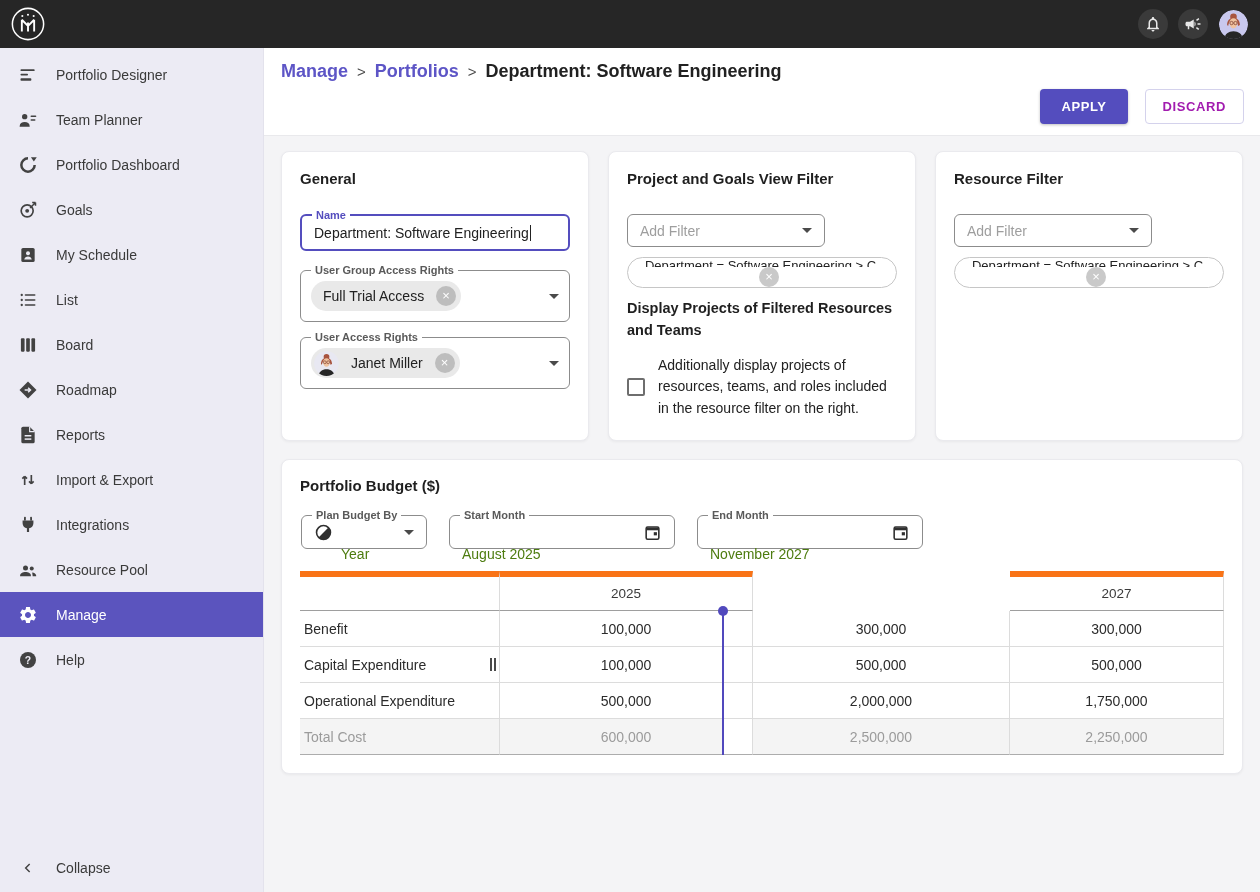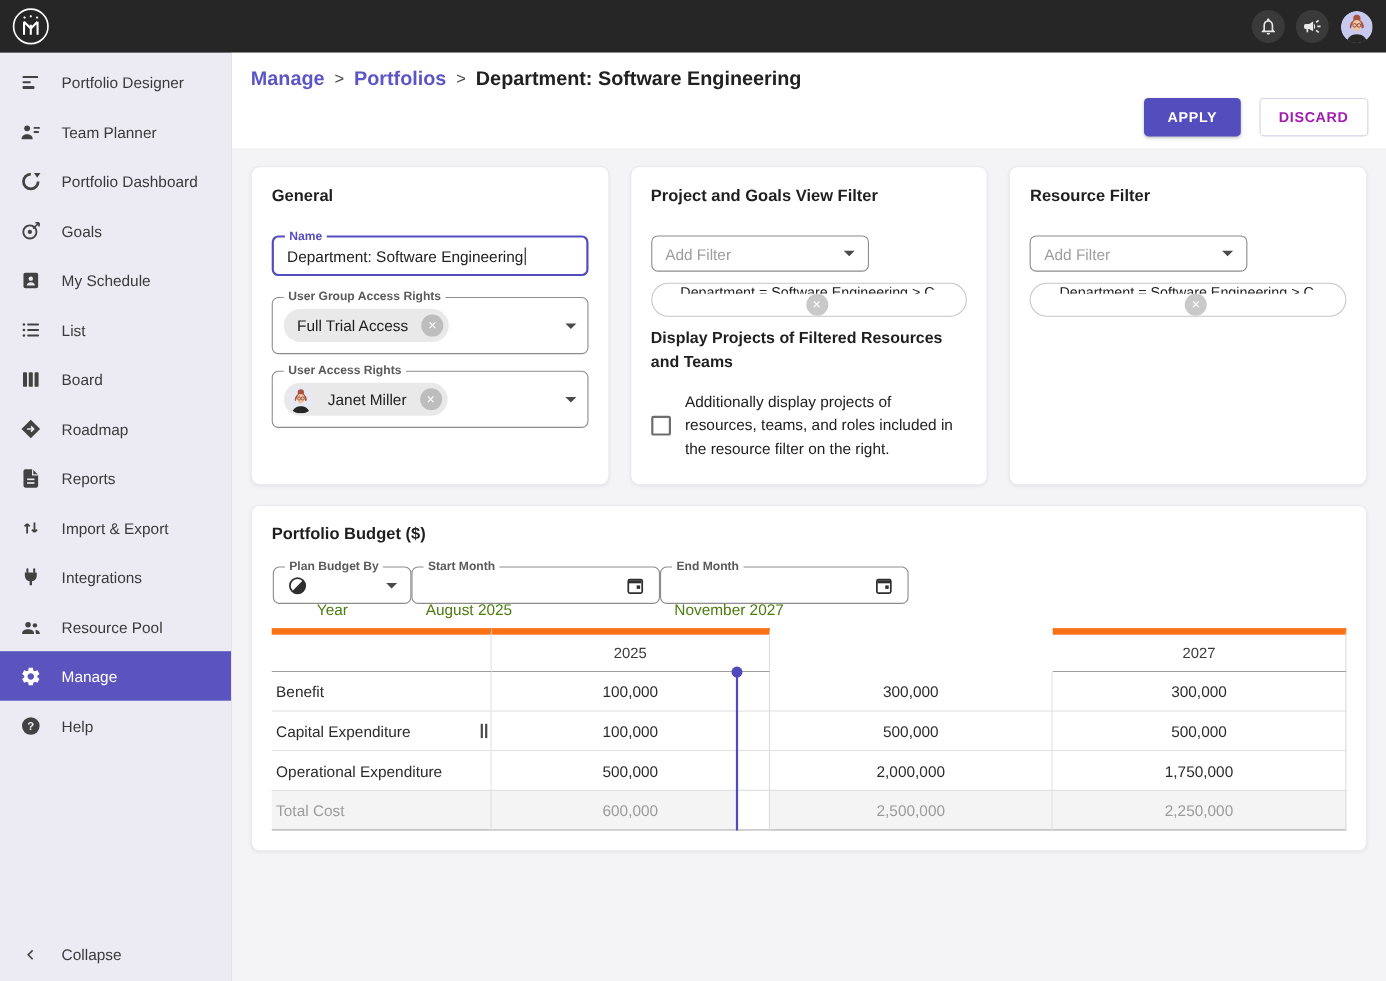"Portfolio Designer" .sidebar { width: 211px -> 264px }
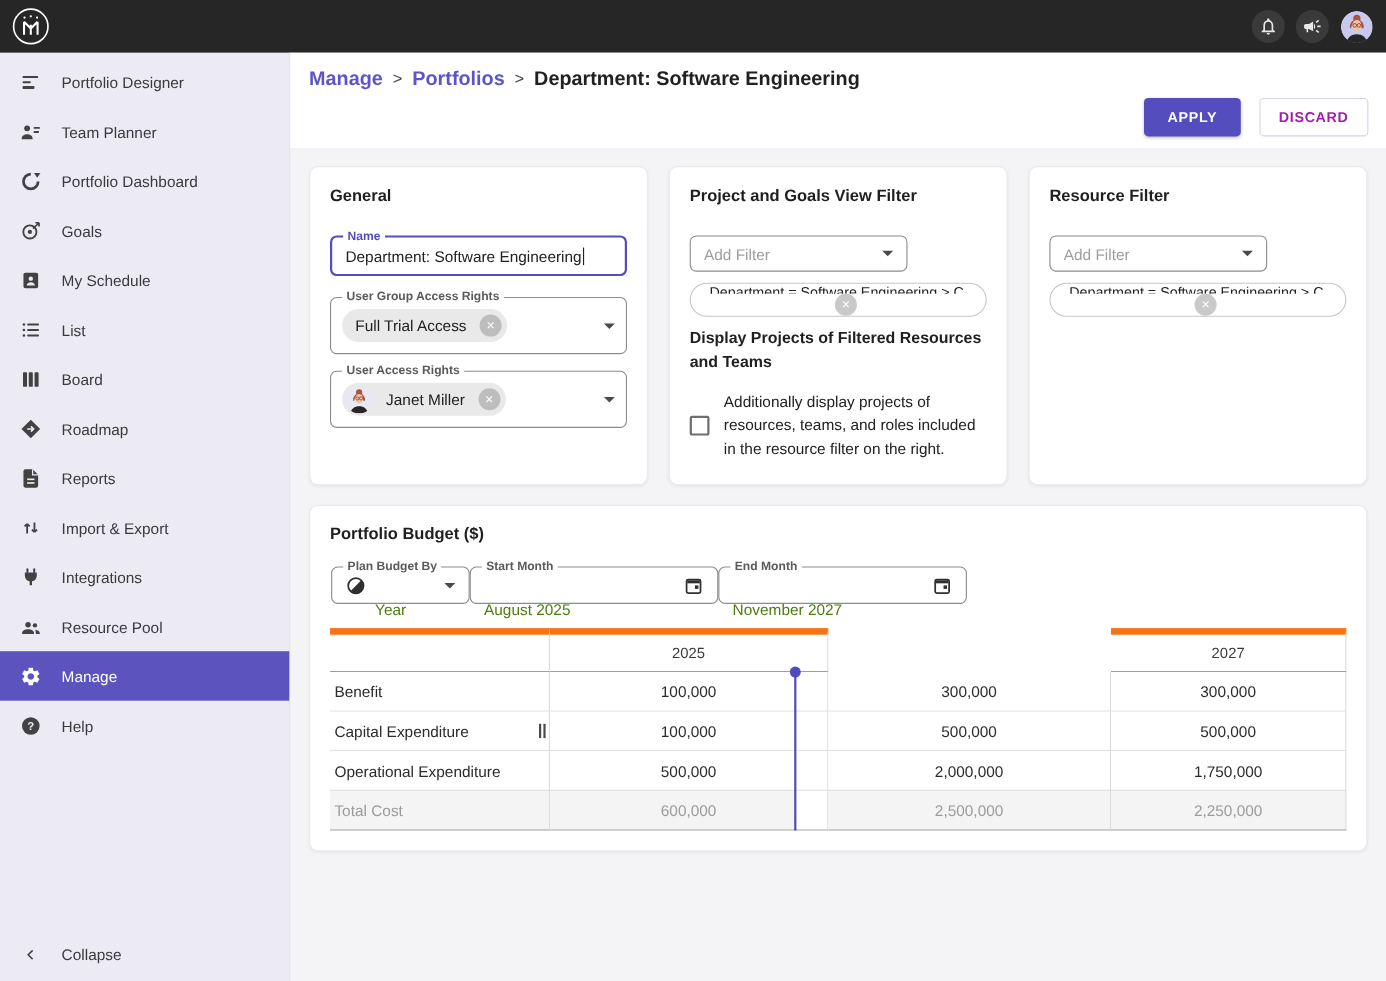"Plan Budget By" .budget-controls { gap: none -> 22px }
